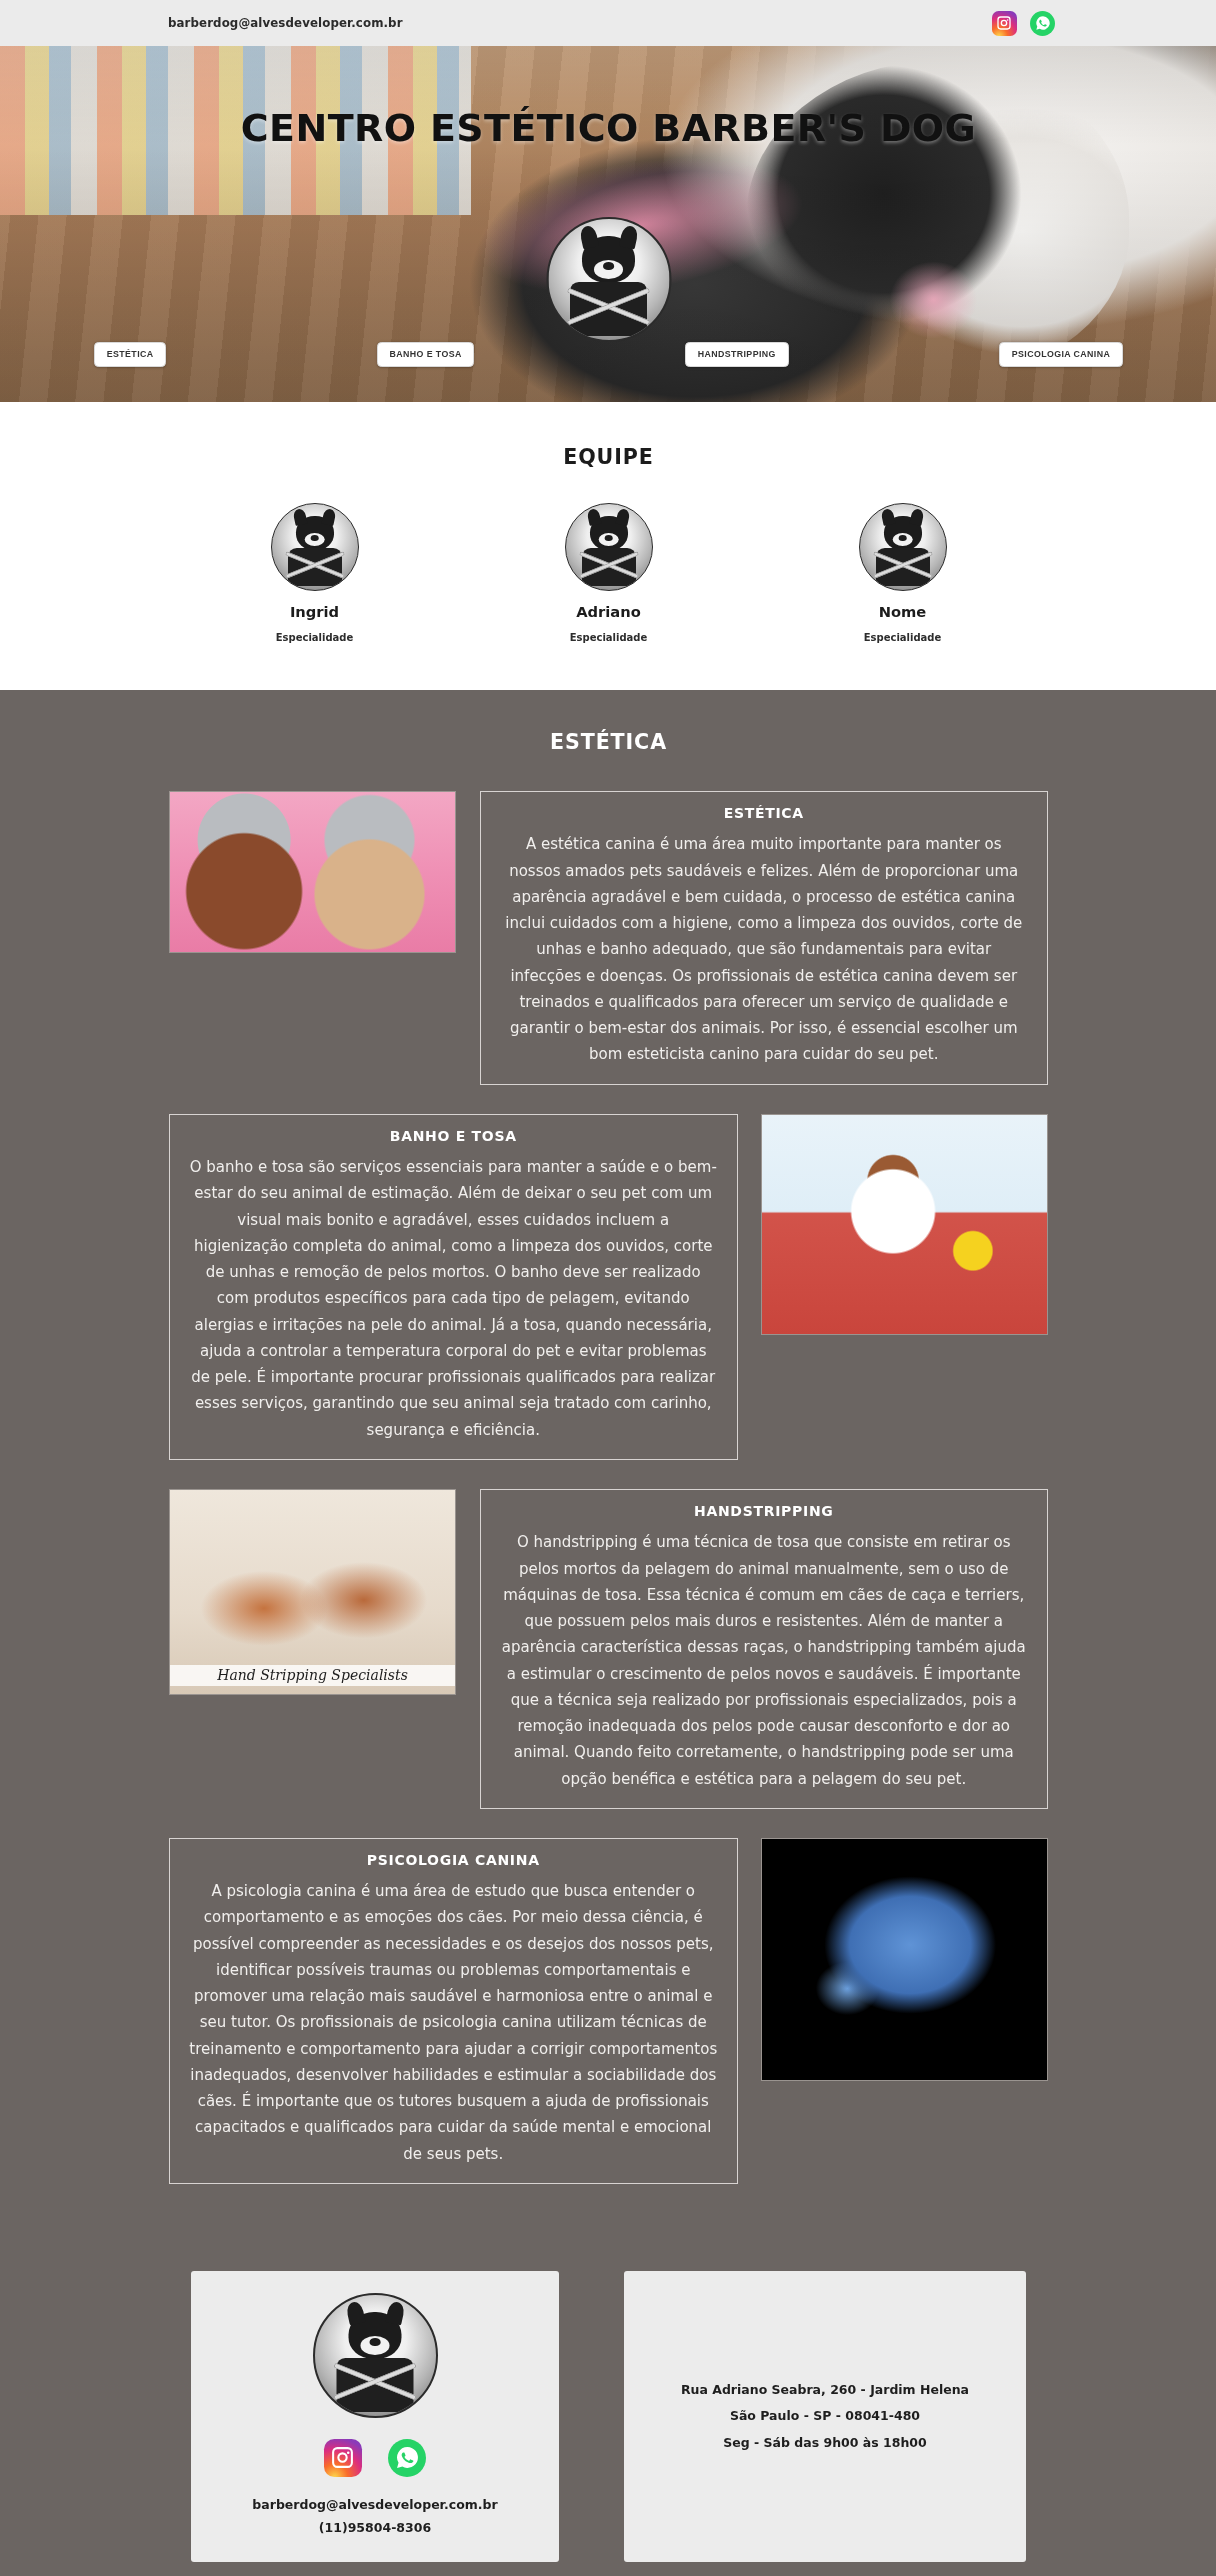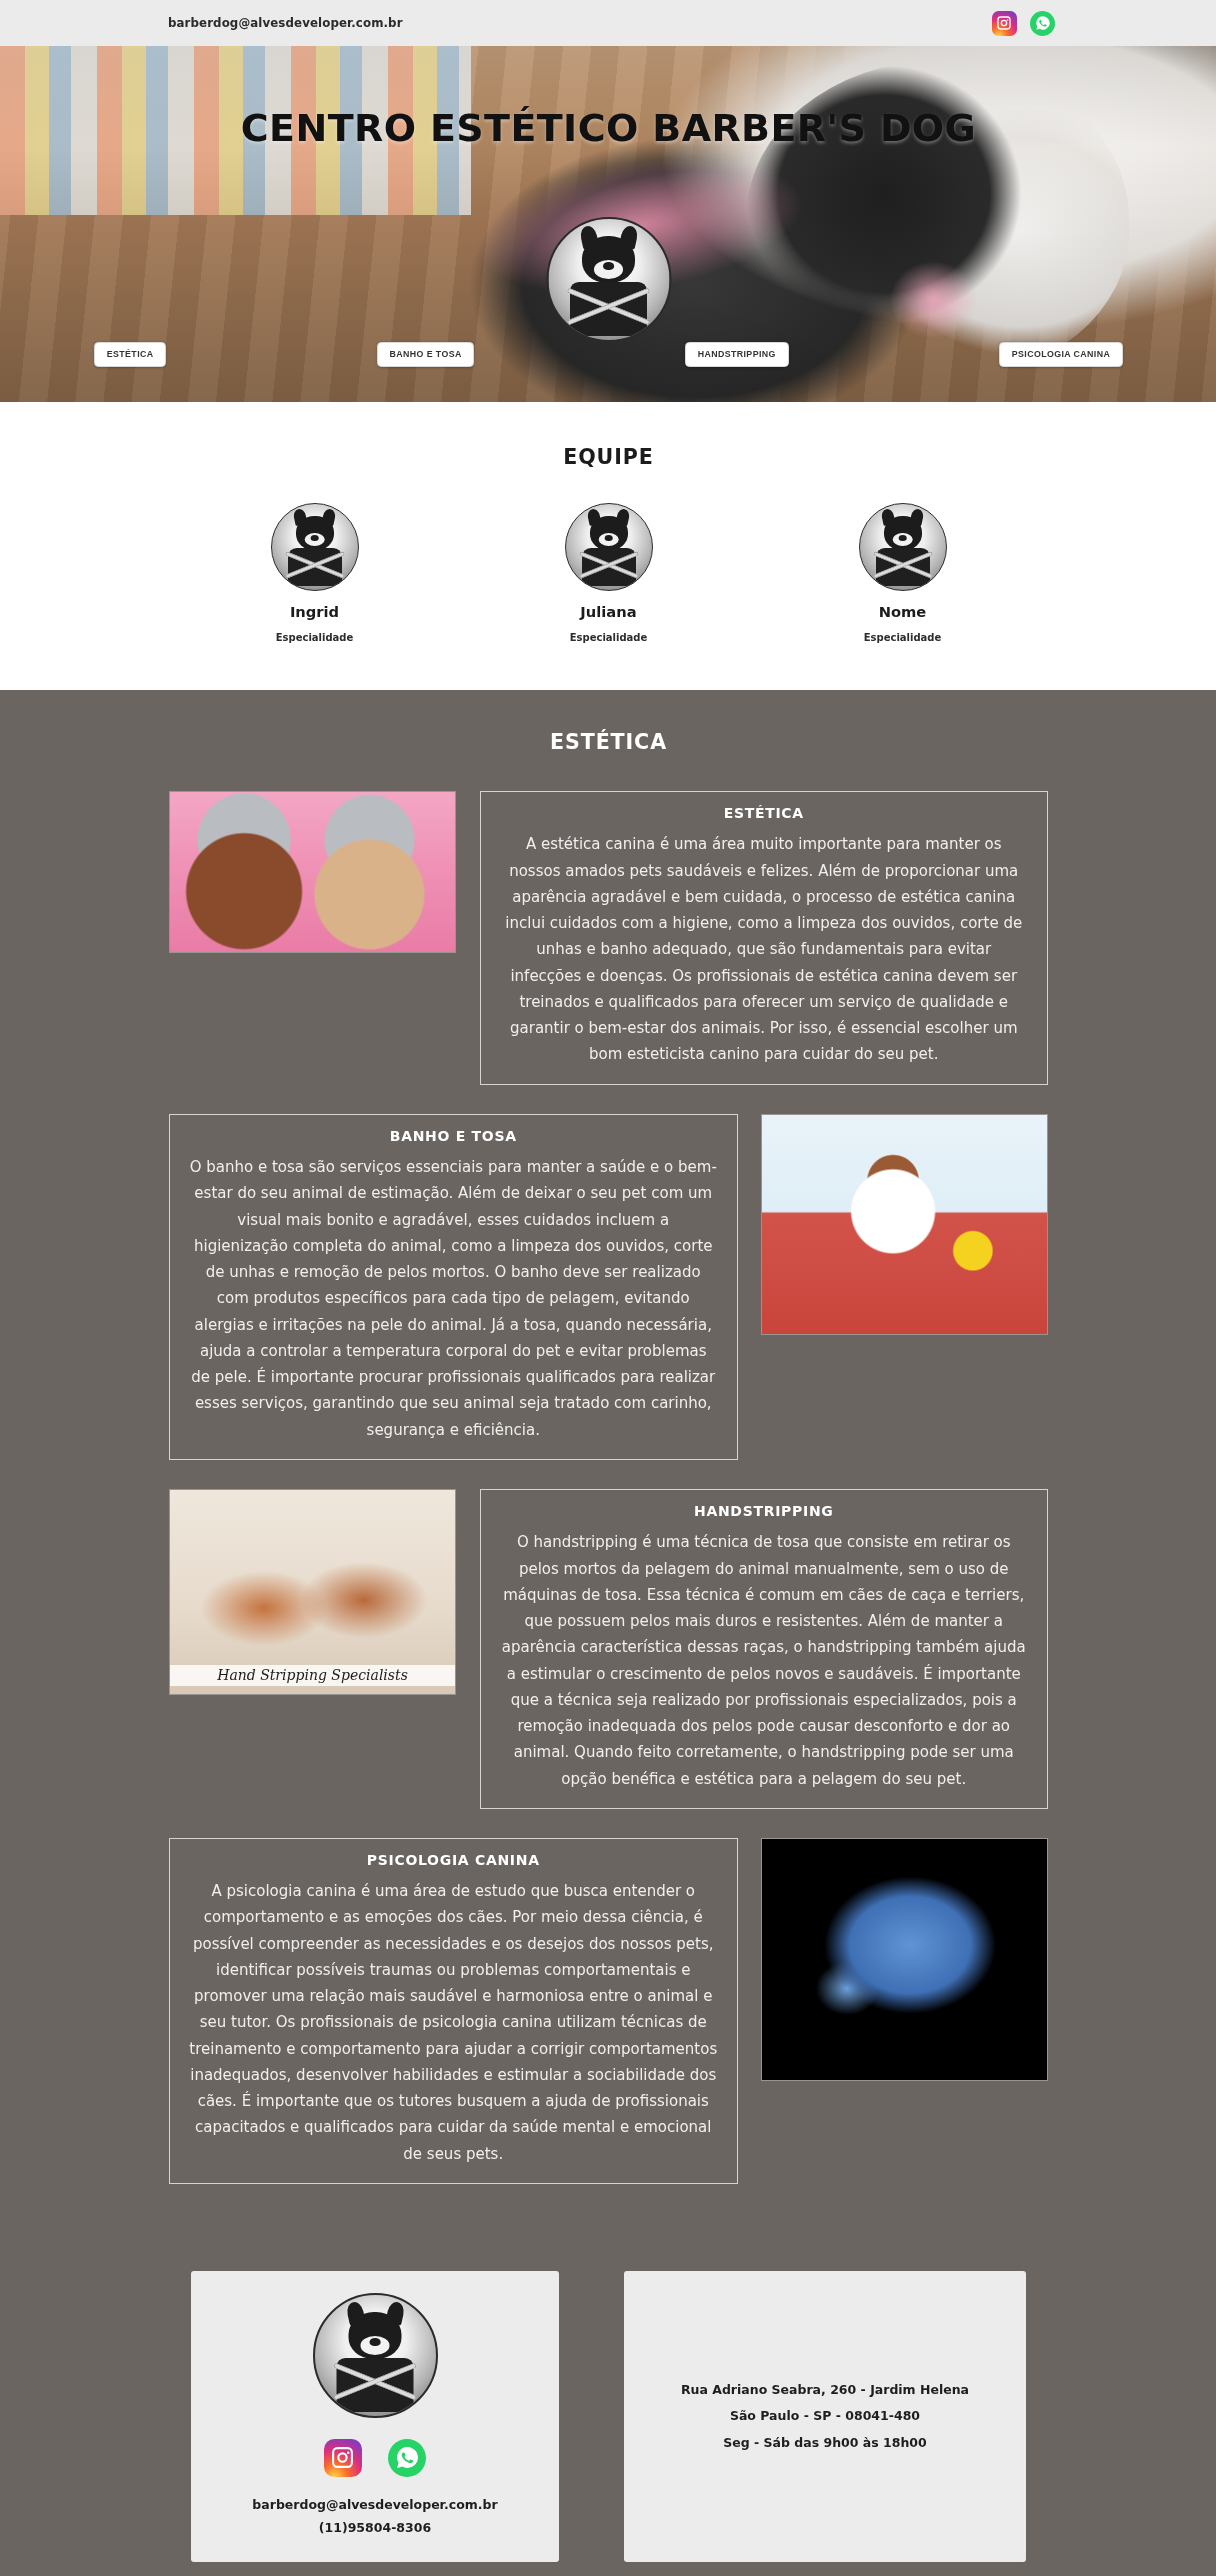"Juliana" div.member-name { text: Juliana -> Adriano }
